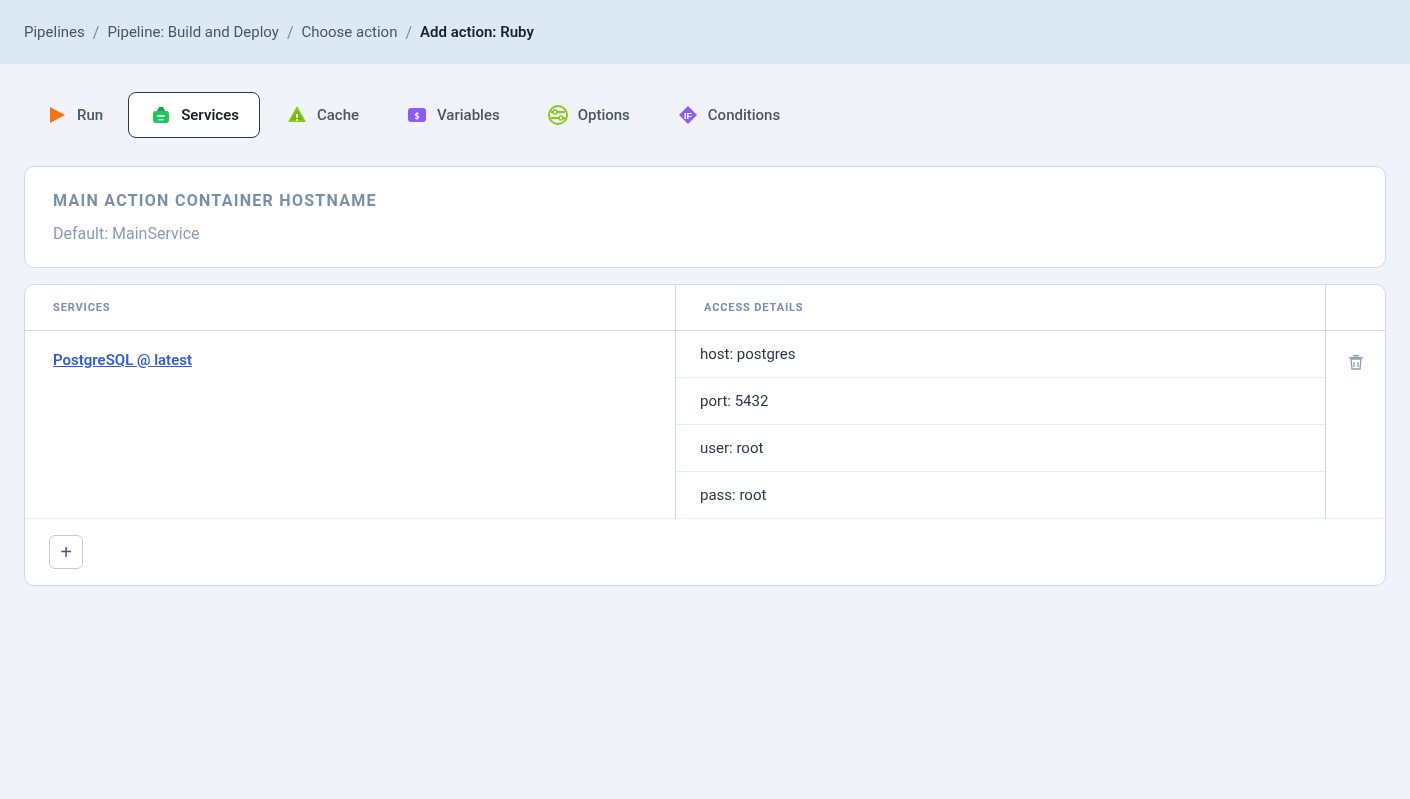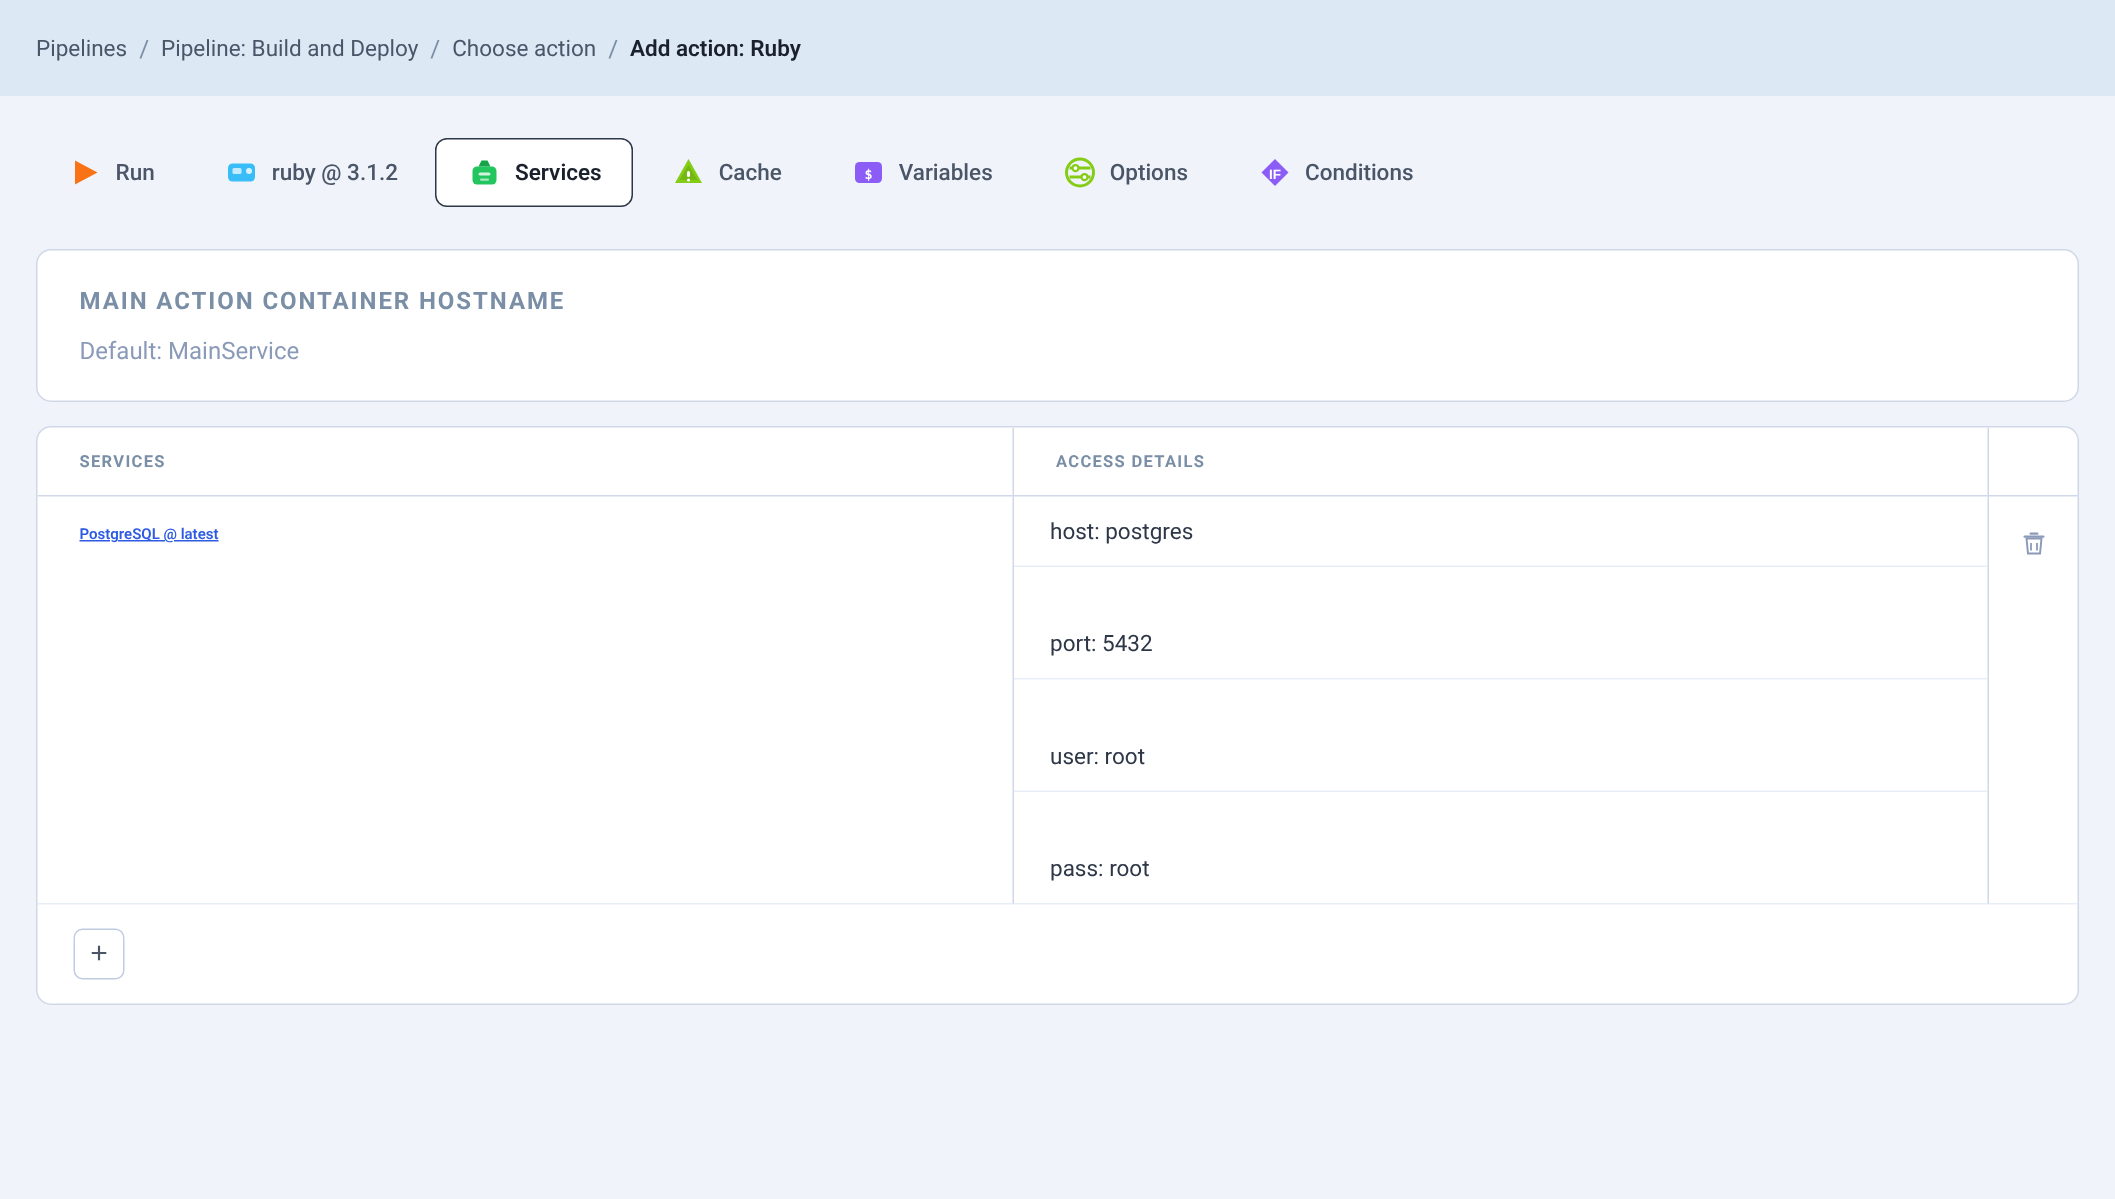"ruby @ 3.1.2" div.tab { html: <div> <span> <svg> <rect></rect> <rect></rect> <circle></circle> </svg> </span> <span>ruby @ 3.1.2</span> </div> -> none }
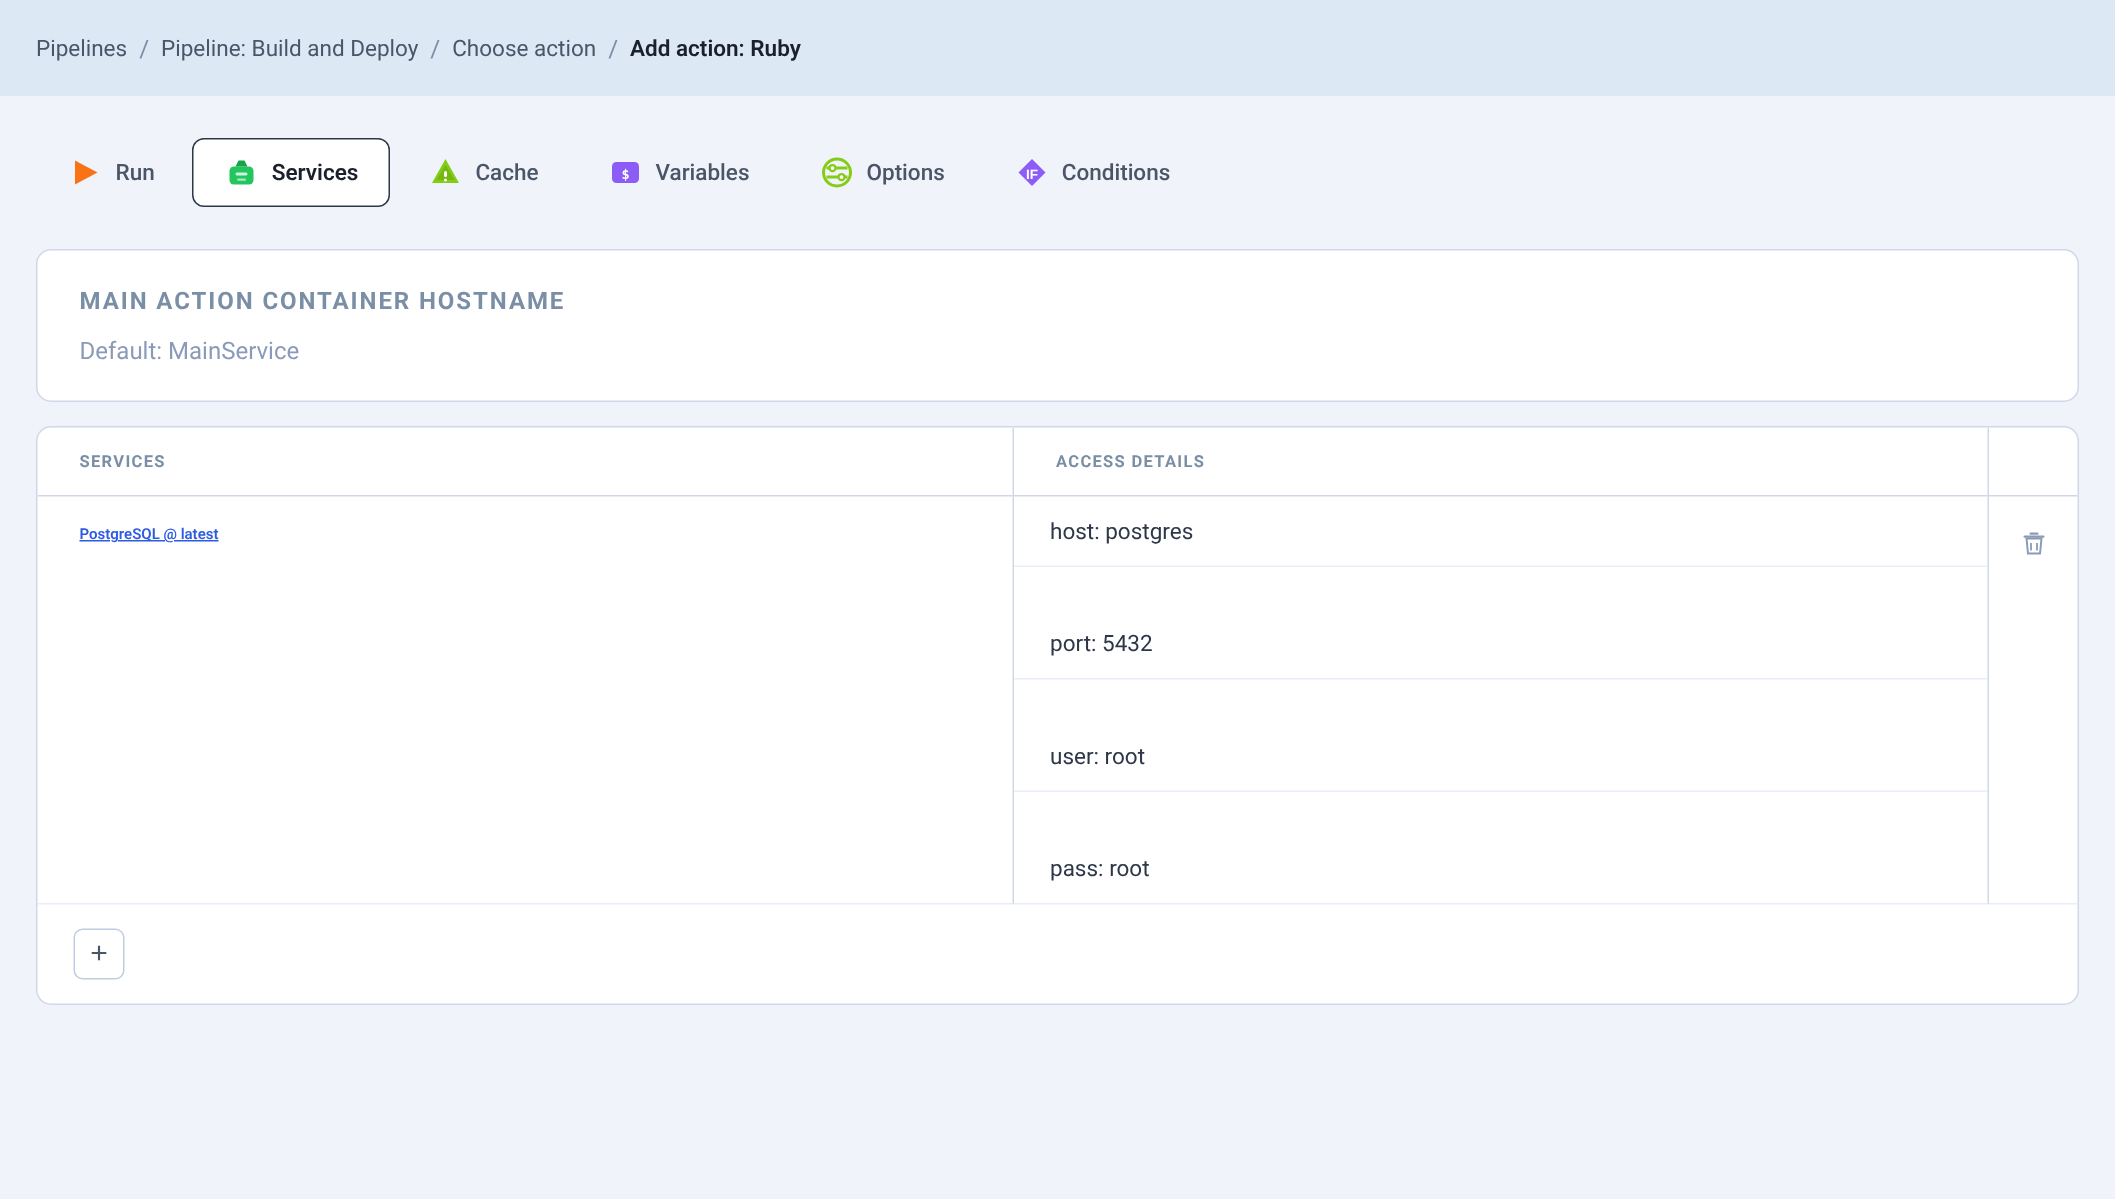"PostgreSQL @ latest" .service-name-inner { font-size: 10px -> 15px }
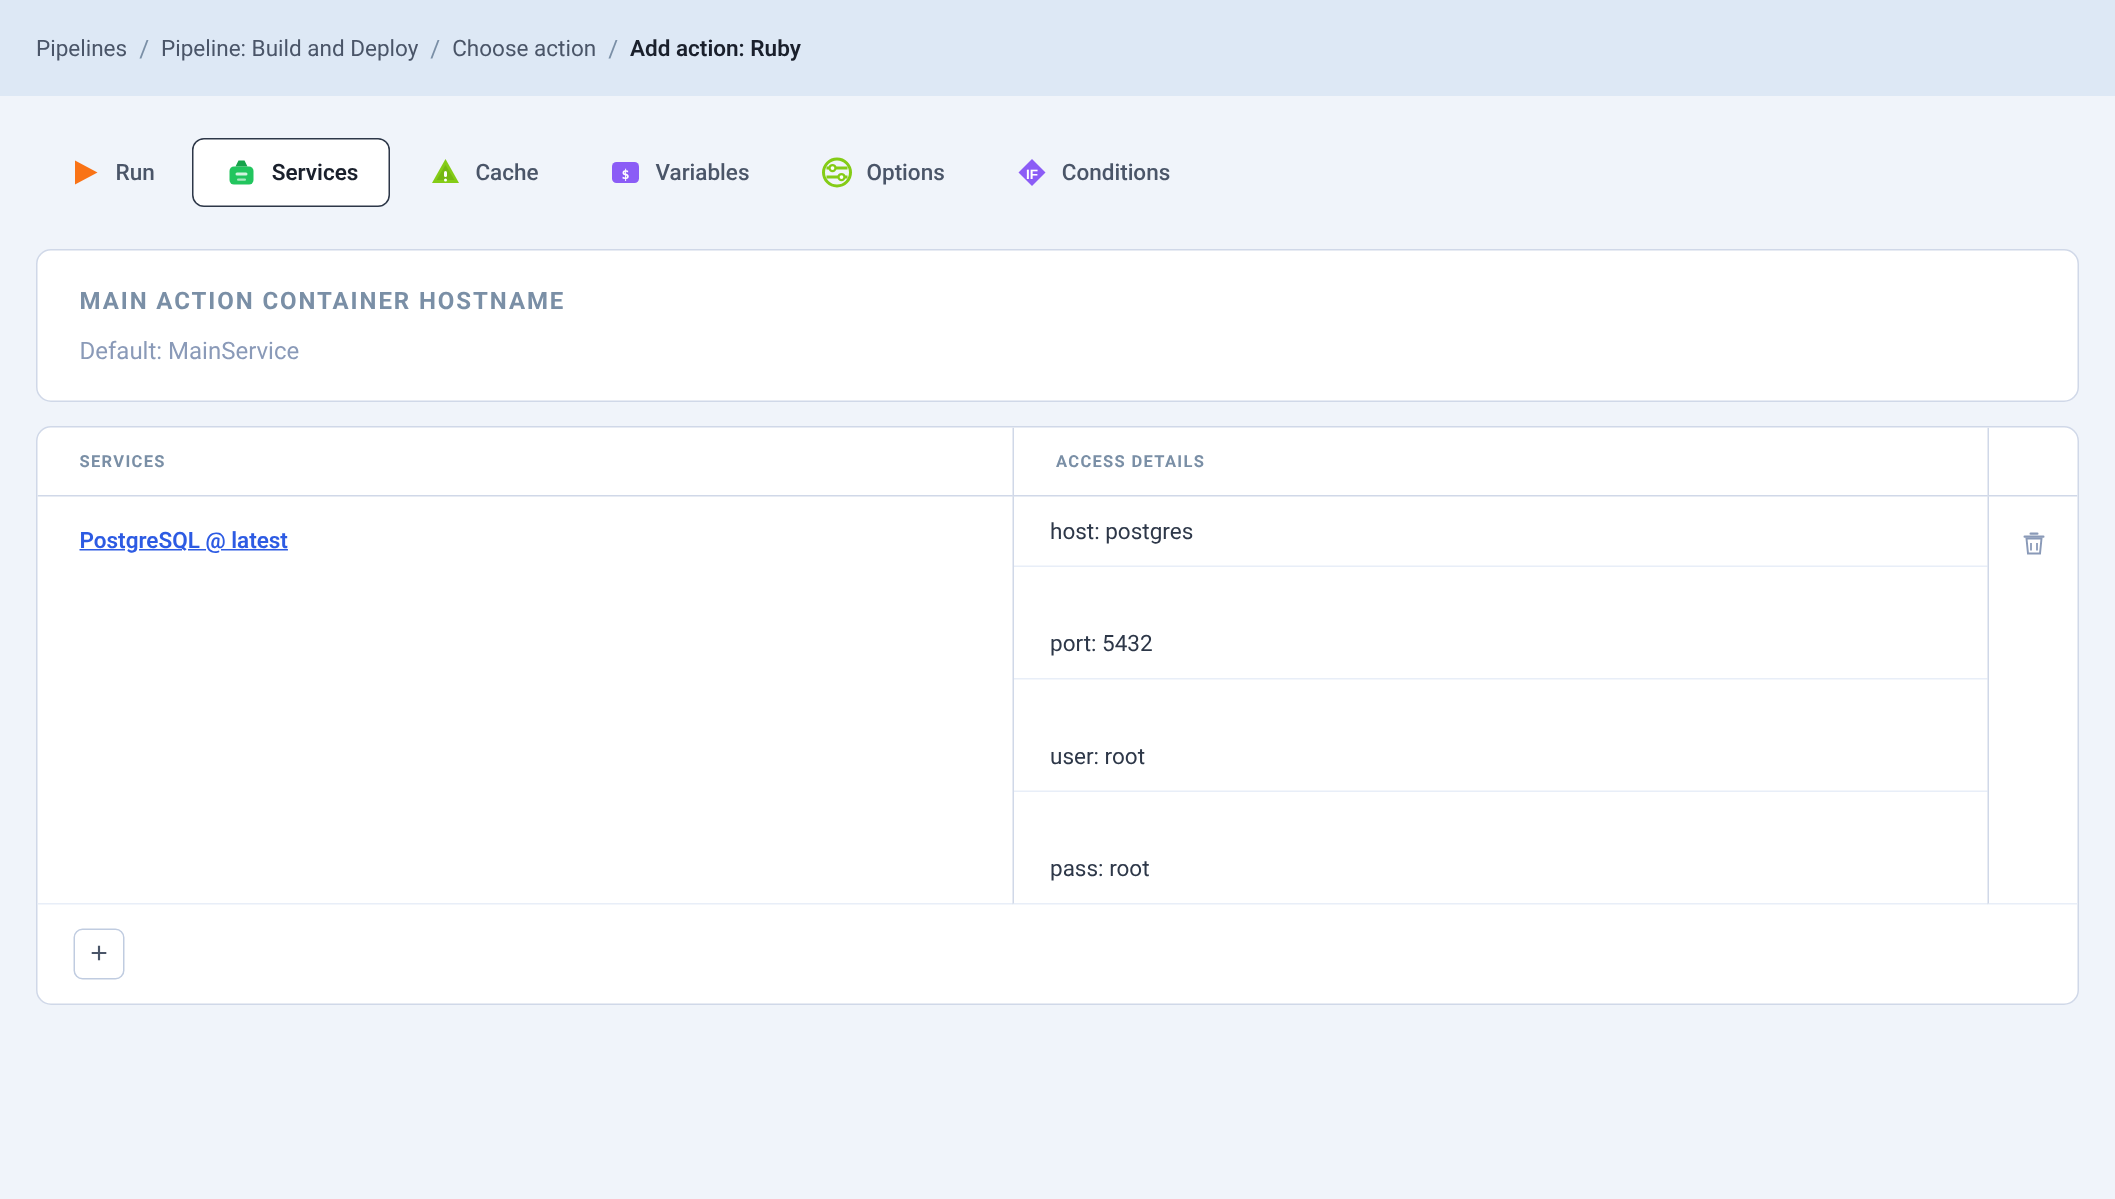"host: postgres" .access-details-cell { gap: 28px -> none }
